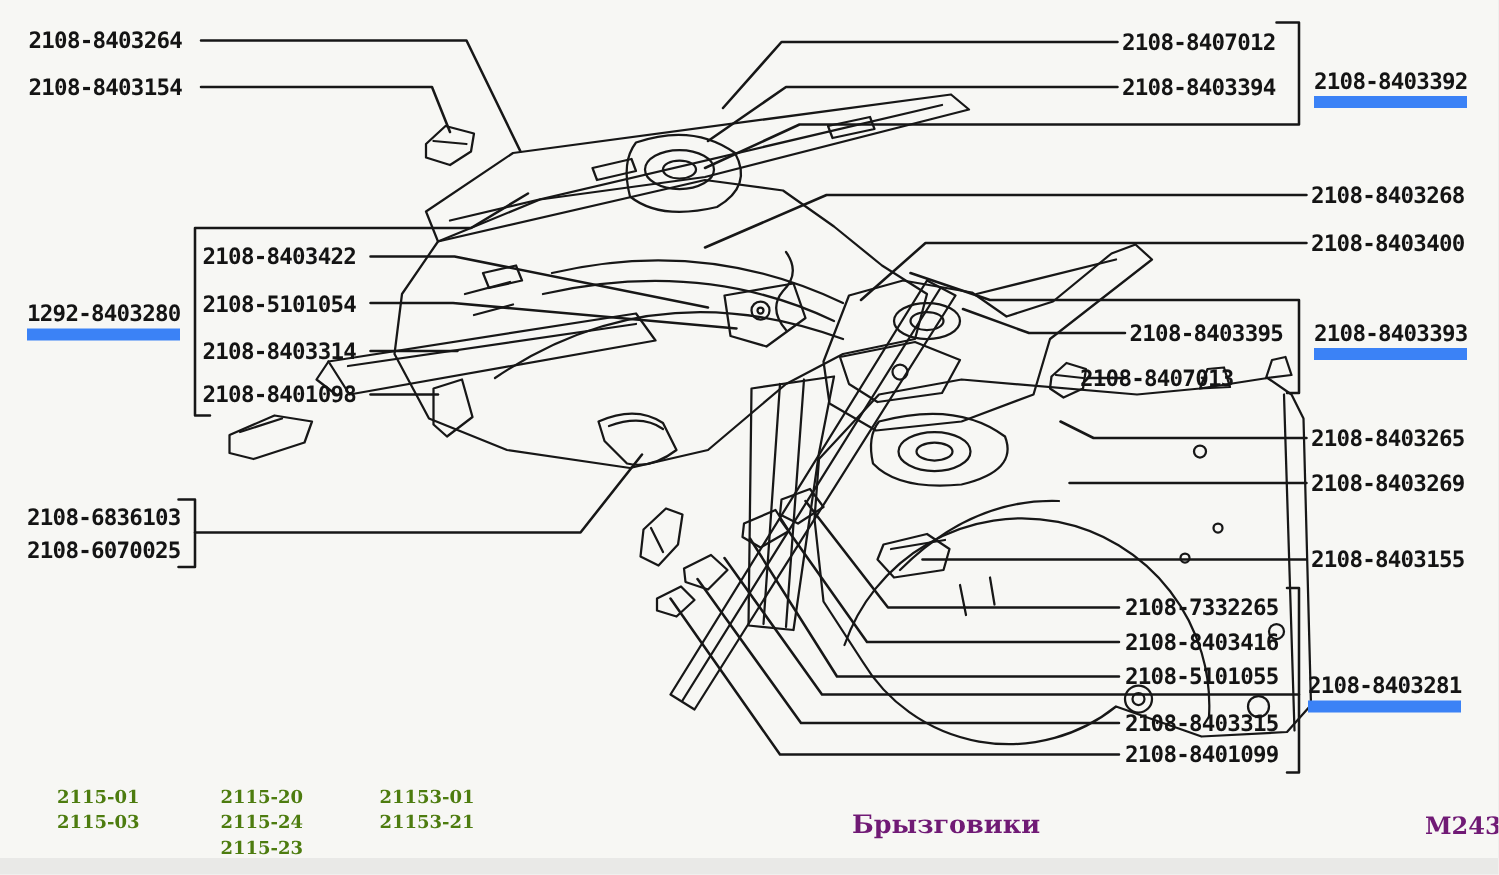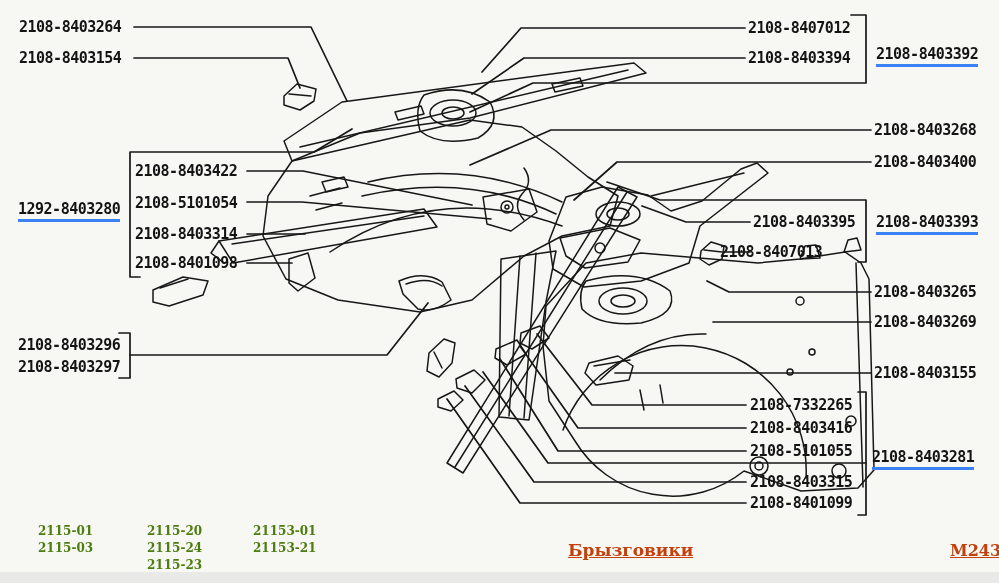"2108-8403392" .callout.u { border-bottom: 3px solid #3b82f6 -> 8px solid #3b82f6 }
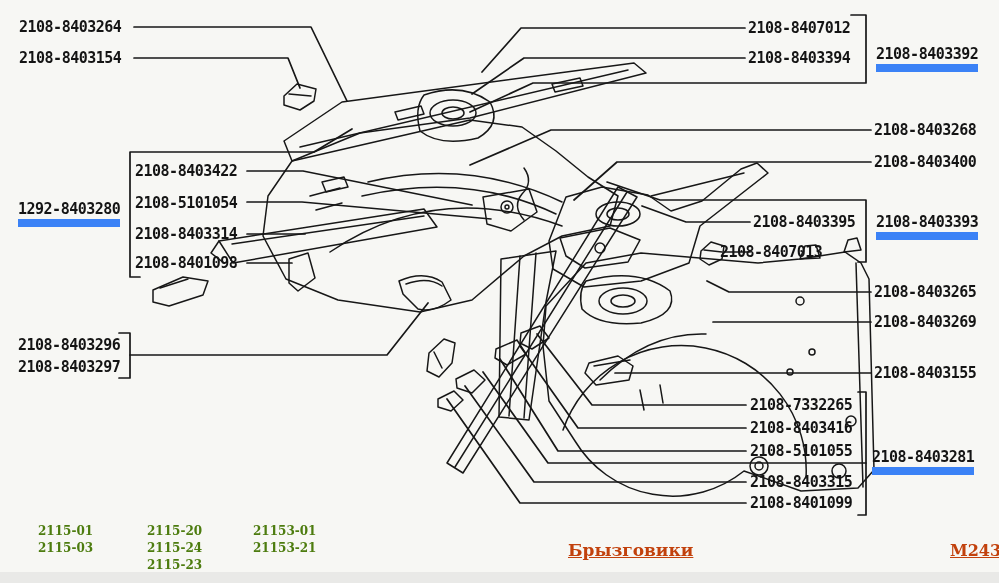"2108-8403296" div.callout { text: 2108-8403296 -> 2108-6836103 }
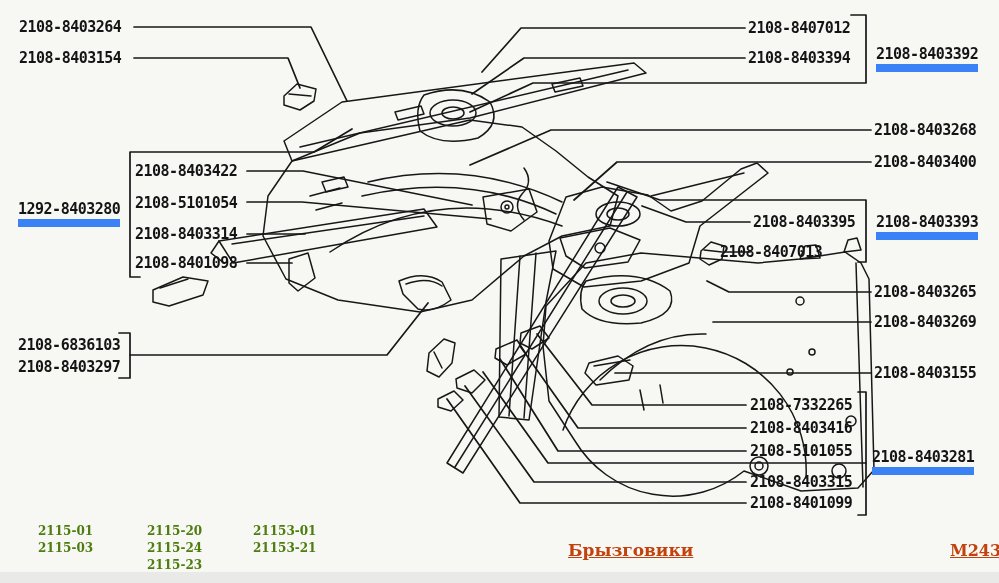"2108-8403297" div.callout { text: 2108-8403297 -> 2108-6070025 }
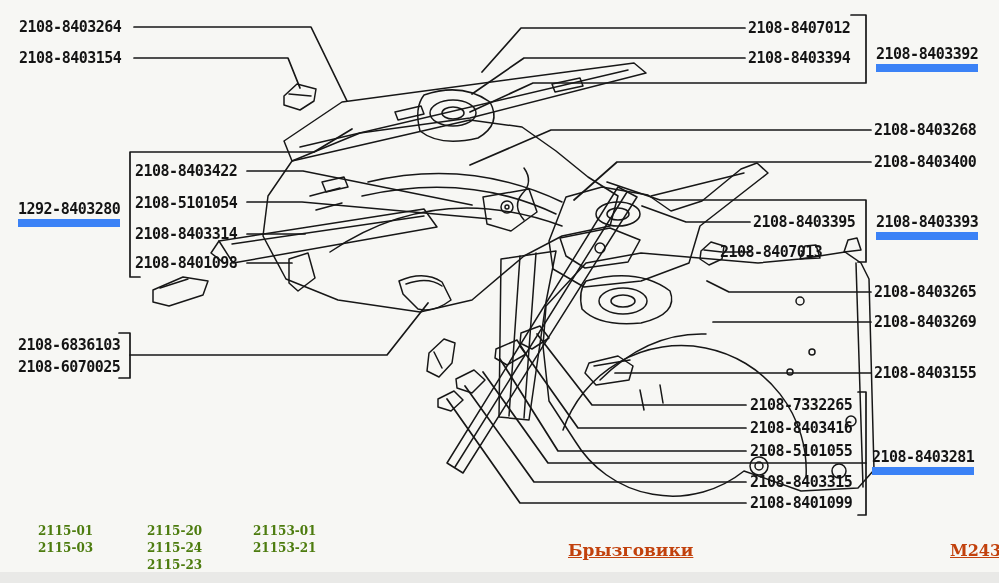"Брызговики" .caption { color: #c2410c -> #701a75; text-decoration: underline -> none }
